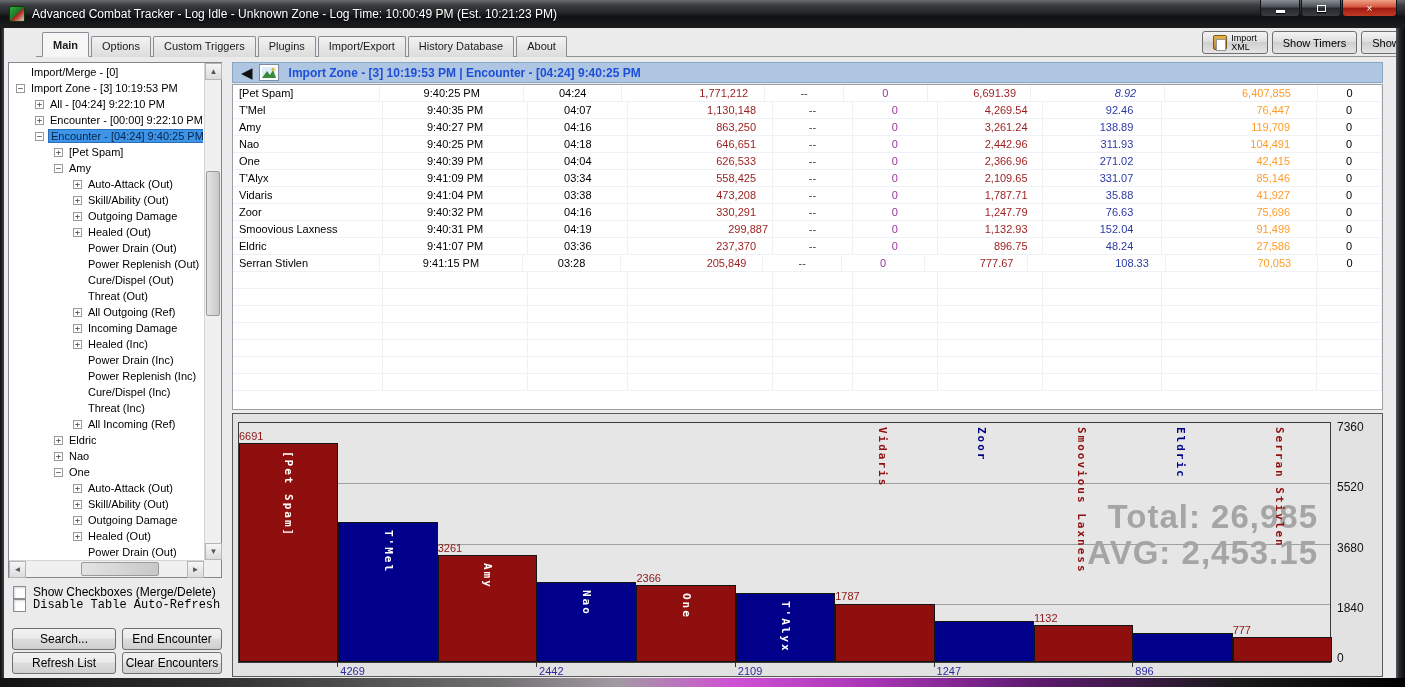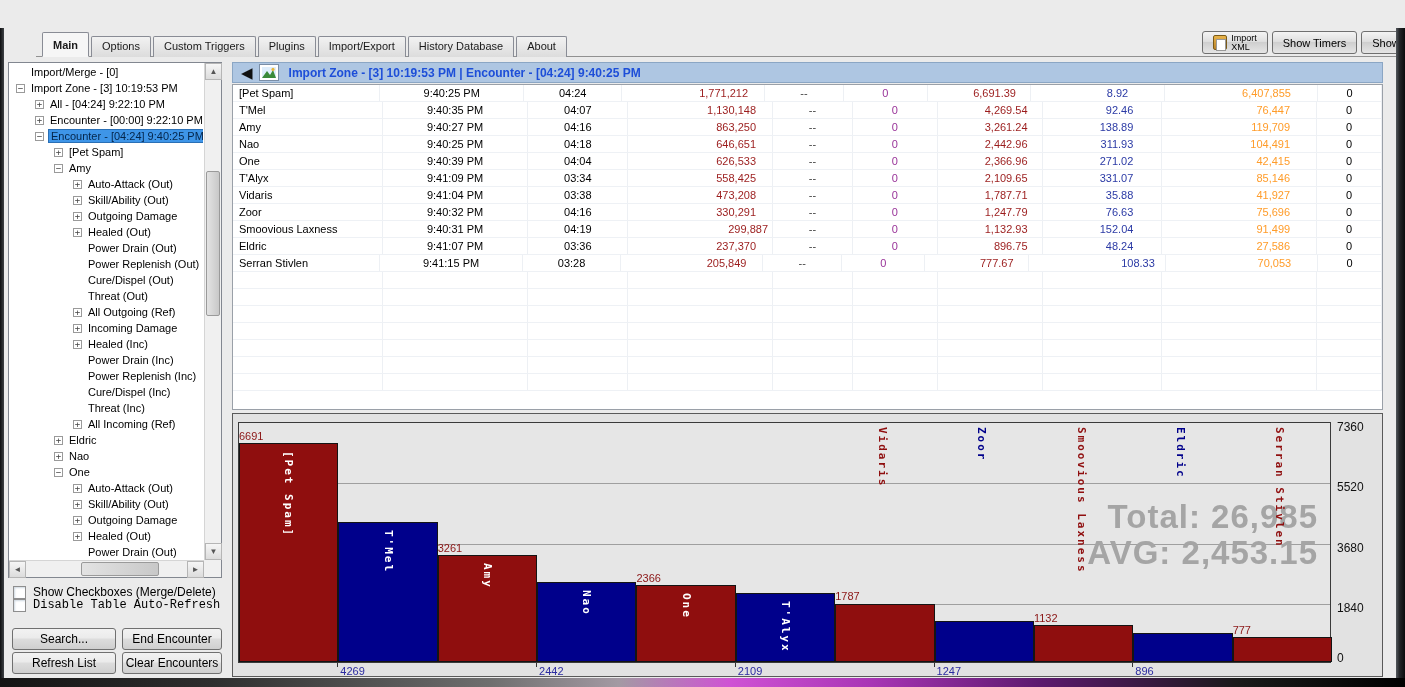"Advanced Combat Tracker - Log" div.titlebar { html: none -> <div> <span></span> <span>Advanced Combat Tracker - Log Idle - Unknown Zone - Log Time: 10:00:49 PM (Est. 10:21:23 PM)</span> <span> <span> <span></span> </span> <span> <span></span> </span> <span>×</span> </span> </div> }
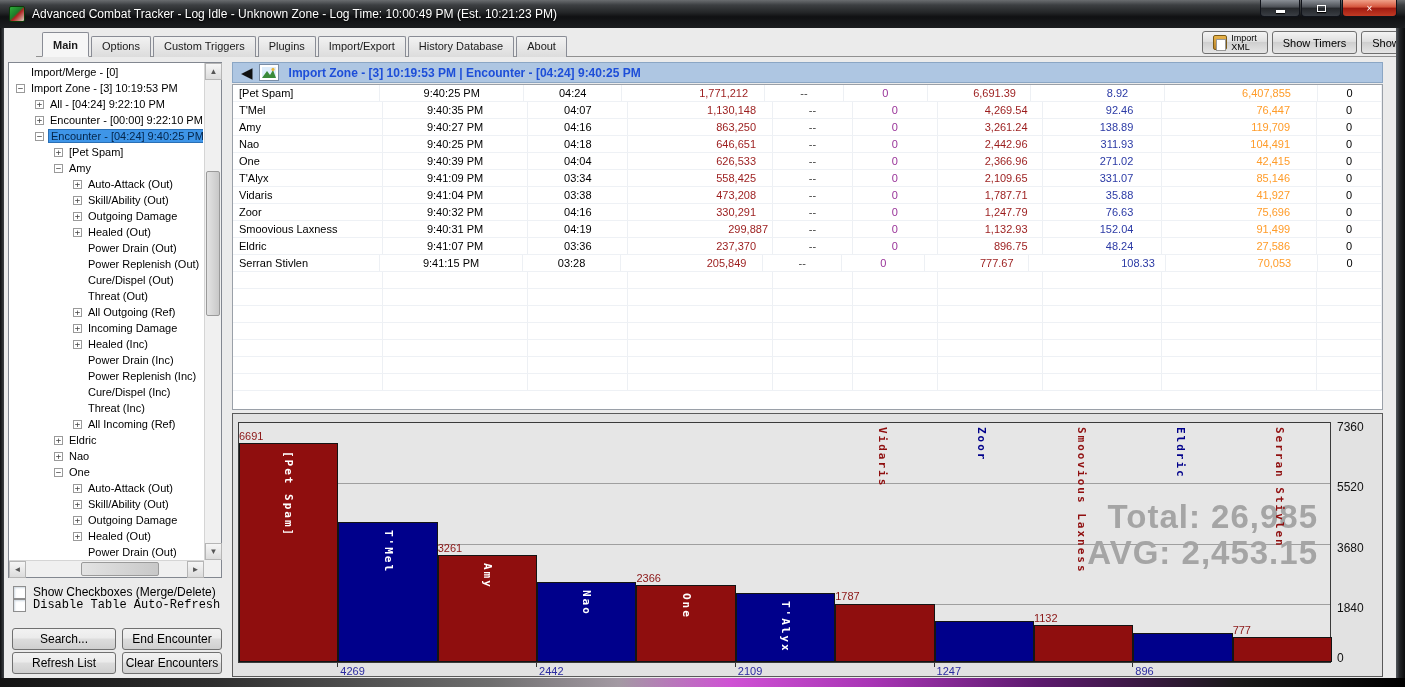"8.92" div.td { font-style: none -> italic; padding-right: 36px -> 28px }
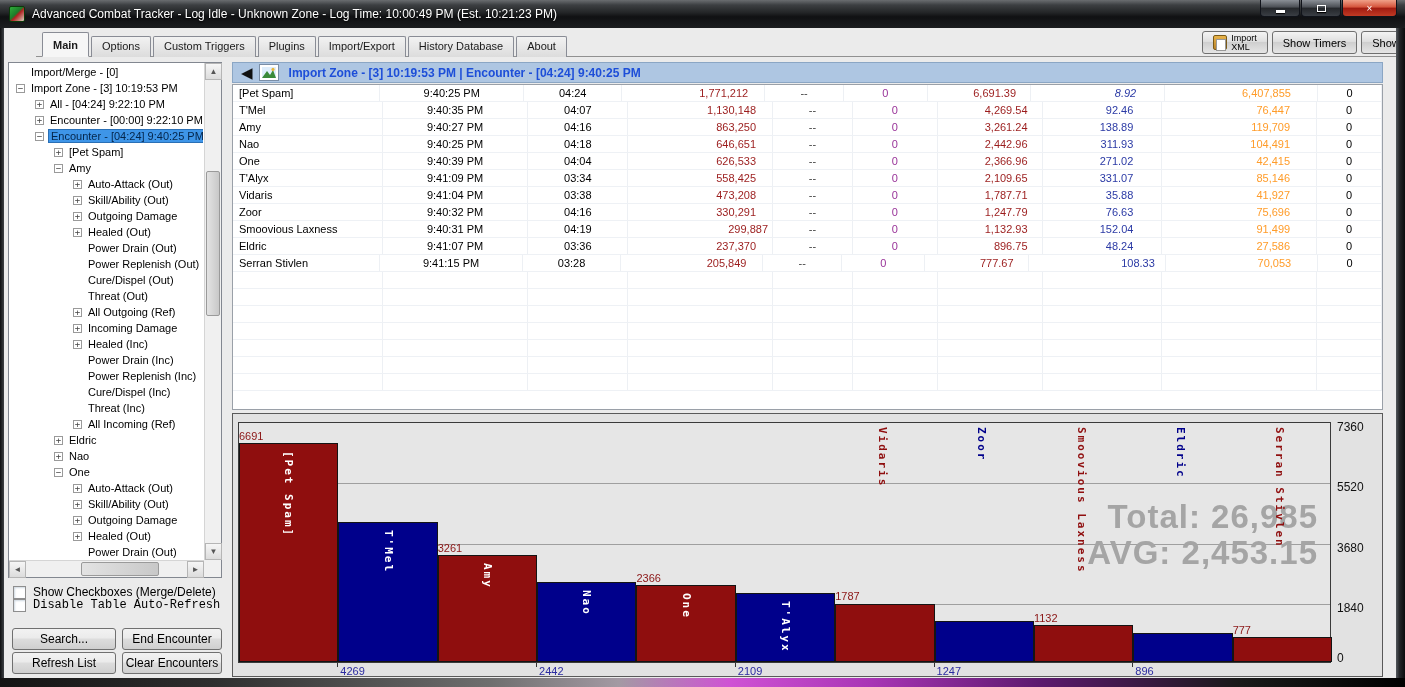"108.33" div.td { padding-right: 10px -> 16px }
